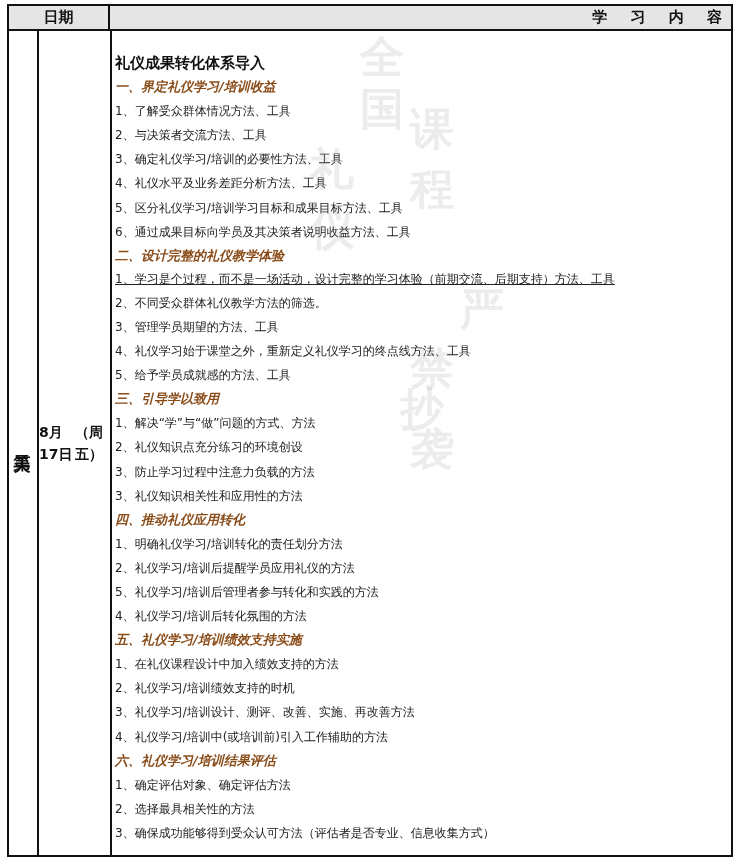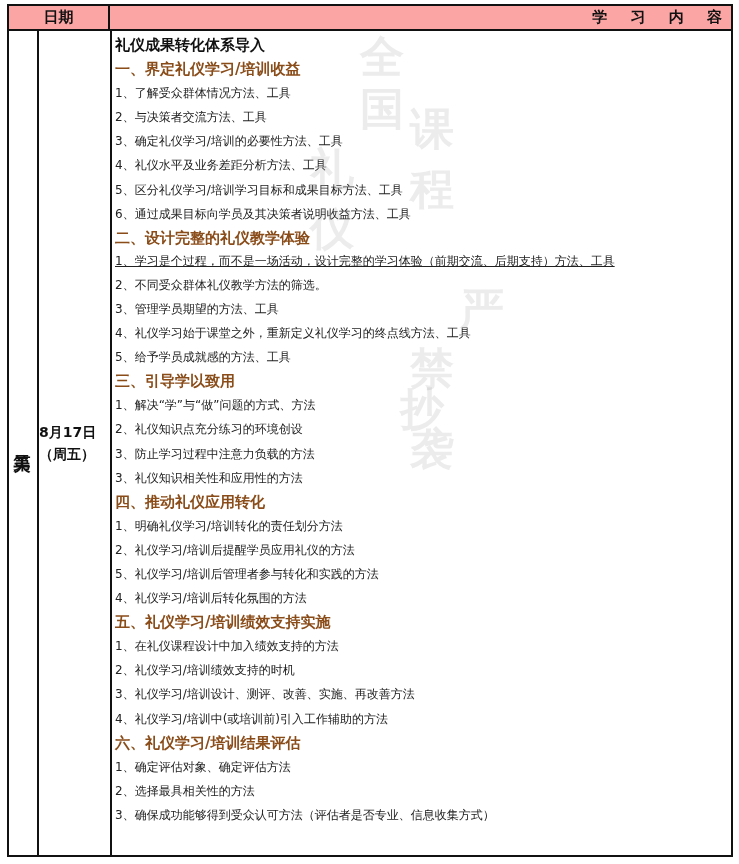"日期" .hdr { background: #fca5a5 -> #e5e5e5 }
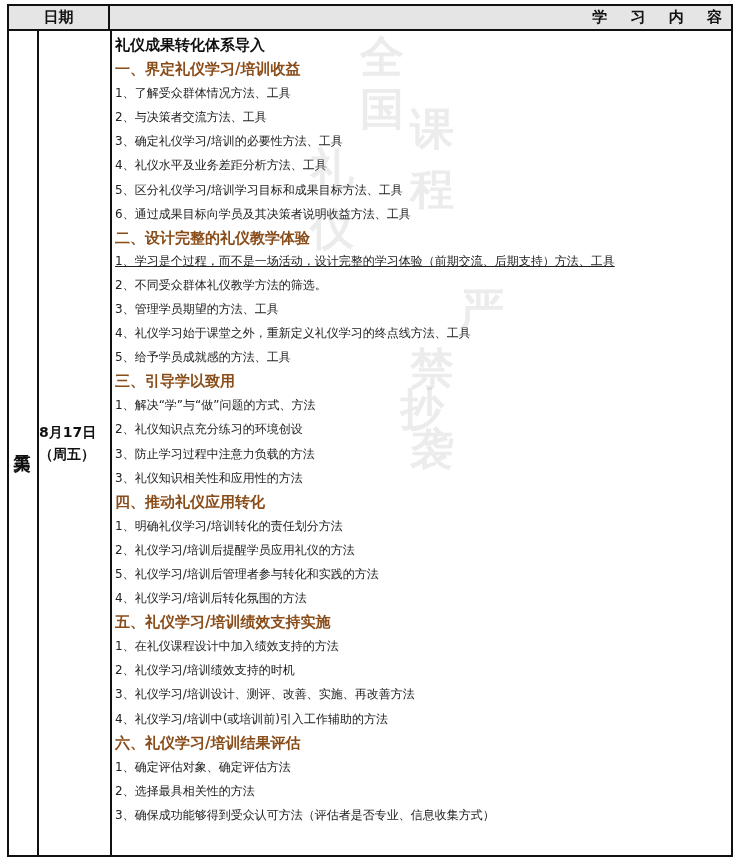"礼仪成果转化体系导入" .col-content { padding: 2px 6px 0 3px -> 20px 6px 0 3px }
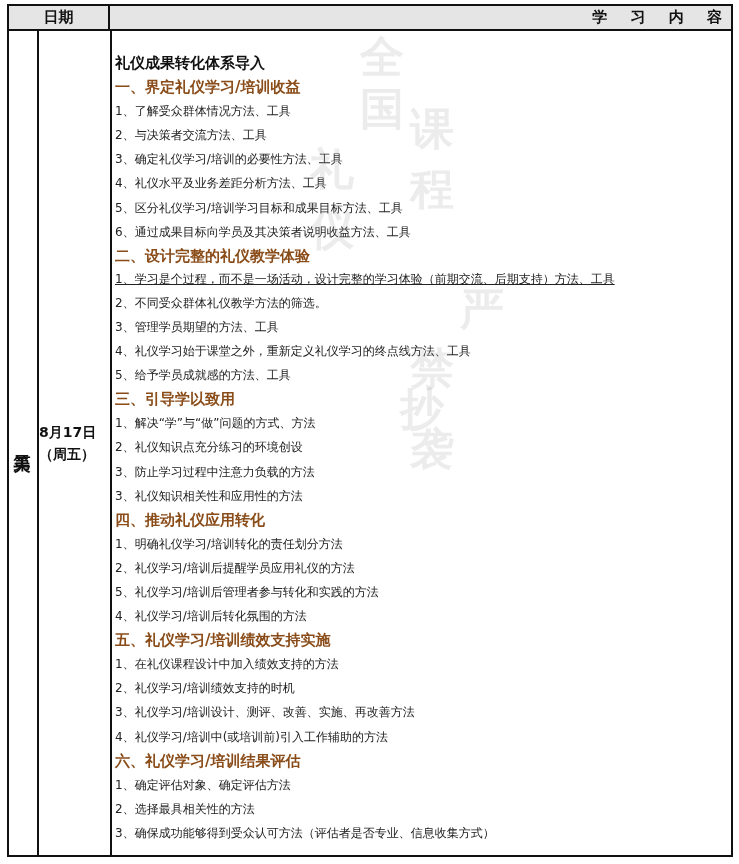"一、界定礼仪学习/培训收益" .sec { font-size: 15px -> 13px; font-style: none -> italic }
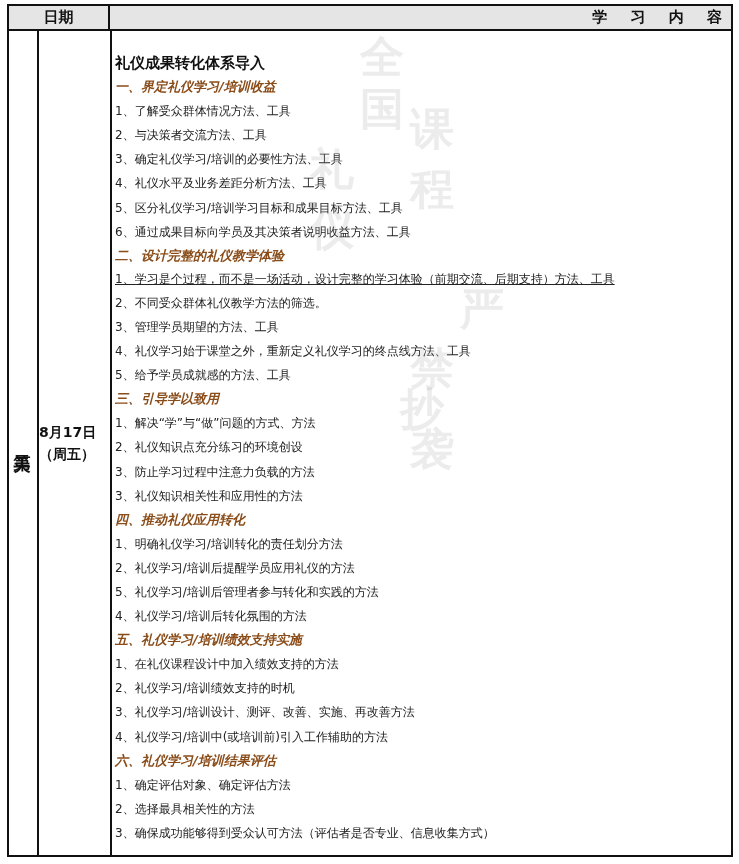"8月17日" .col-date { align-items: none -> center; flex-direction: column -> row }
